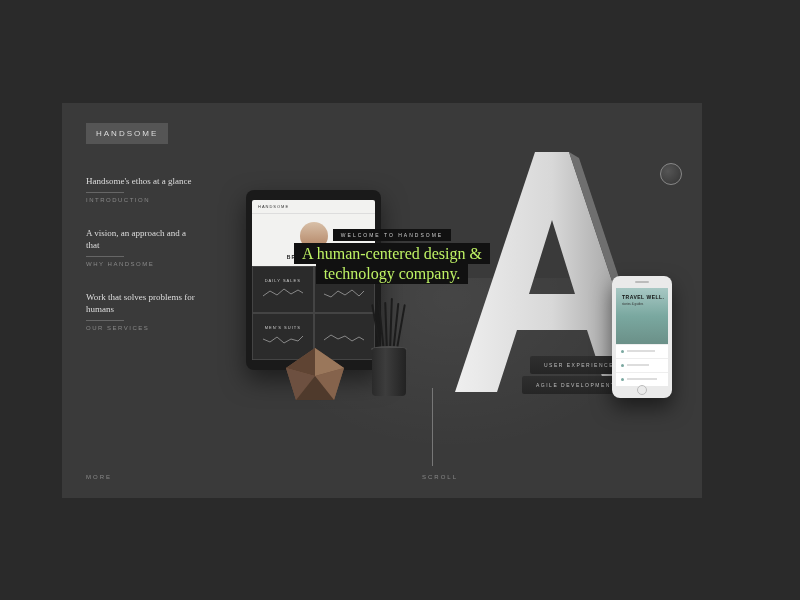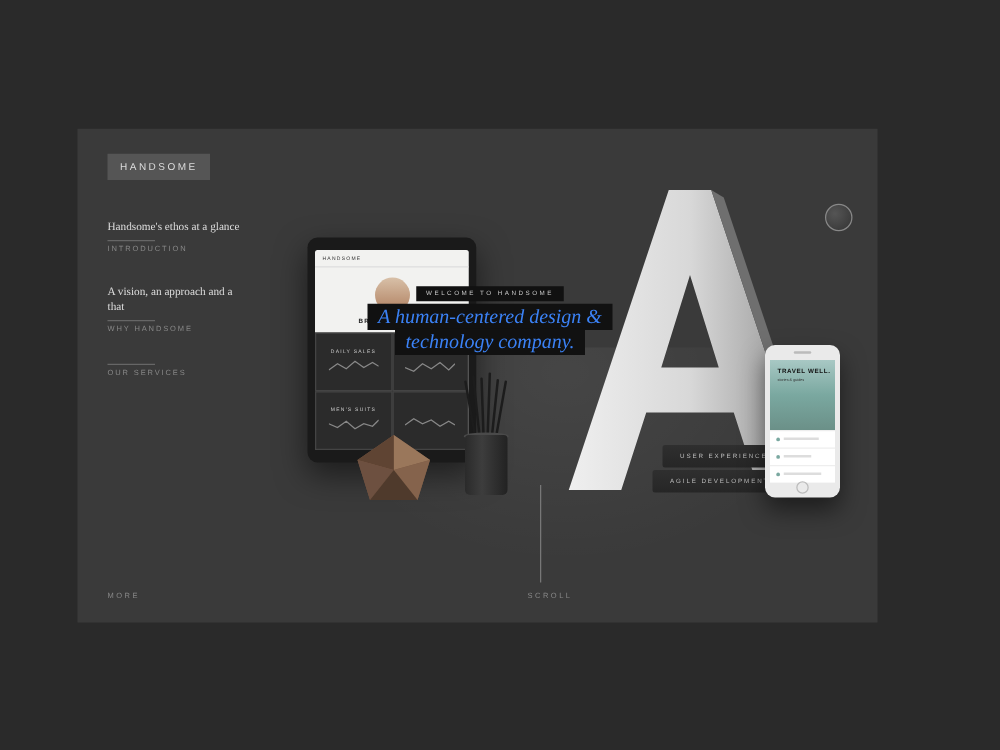"A human-centered design & technology" .hline { color: #3b82f6 -> #bef264; font-style: italic -> none }
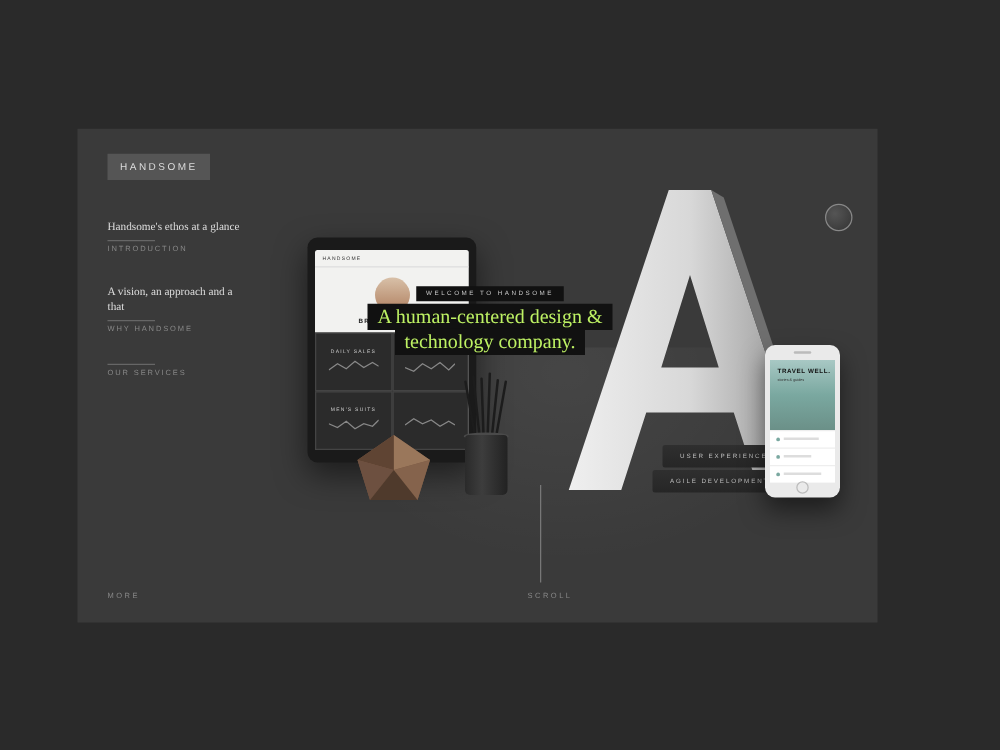"Work that solves problems for" div.side-title { html: none -> <div>Work that solves problems for humans</div> }
